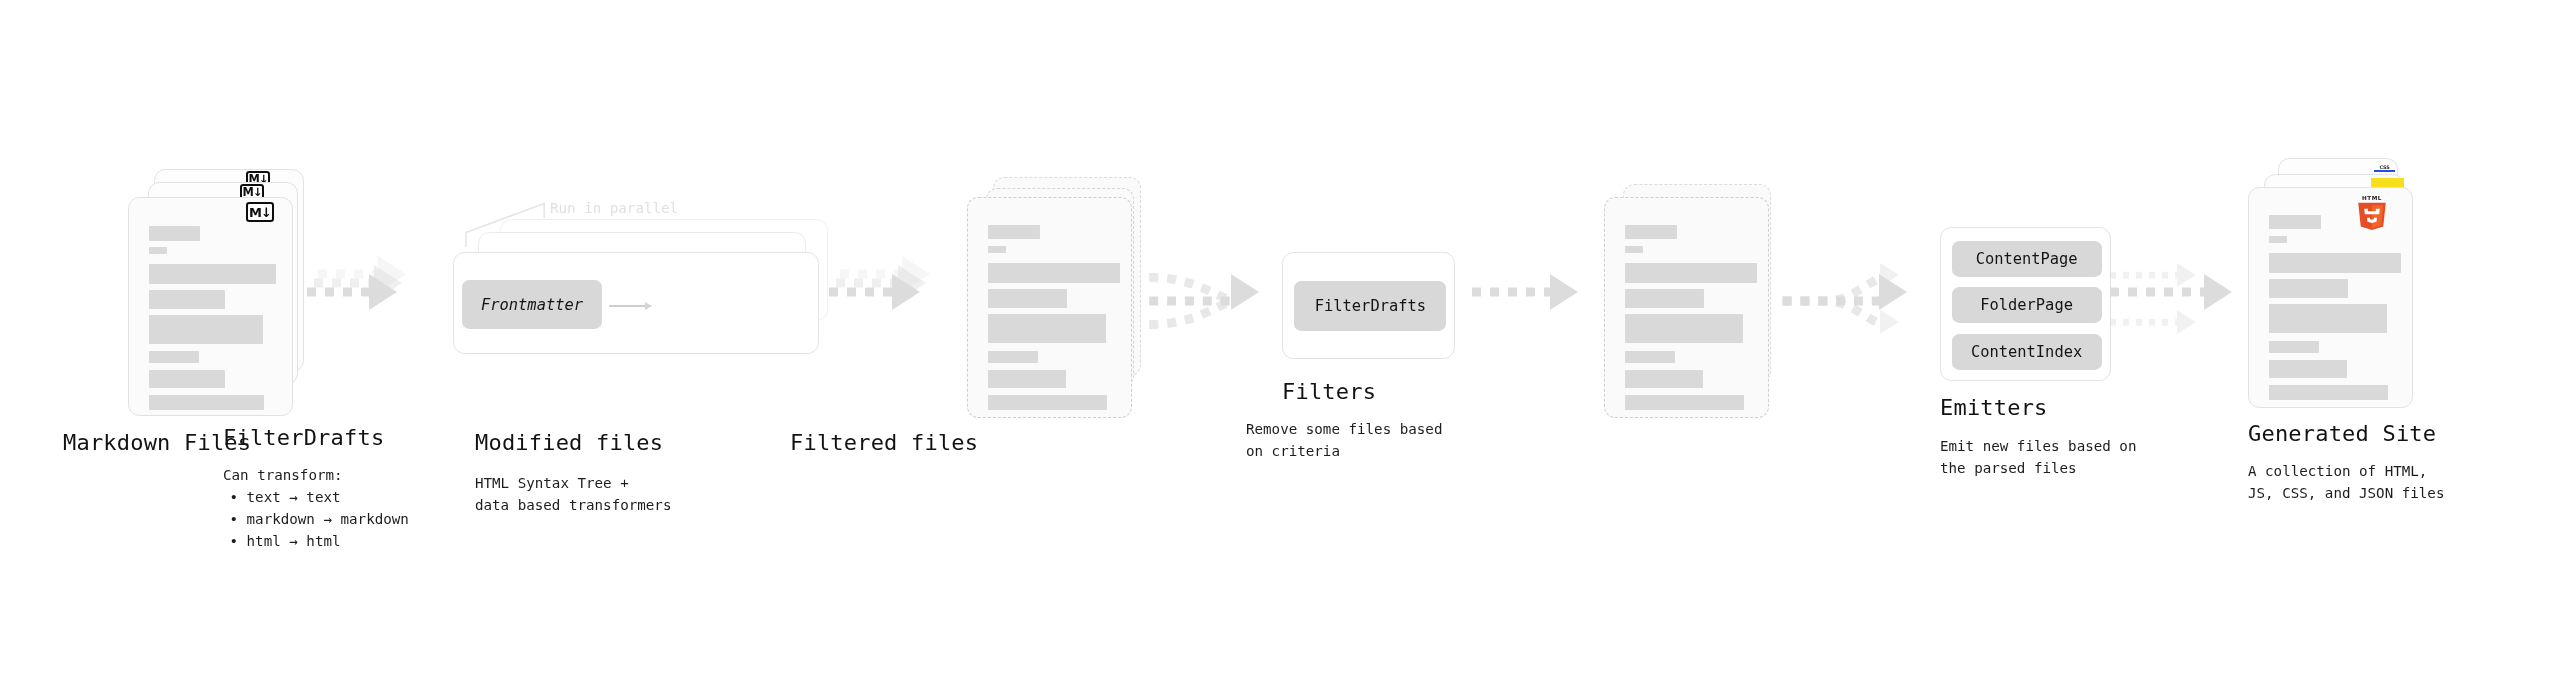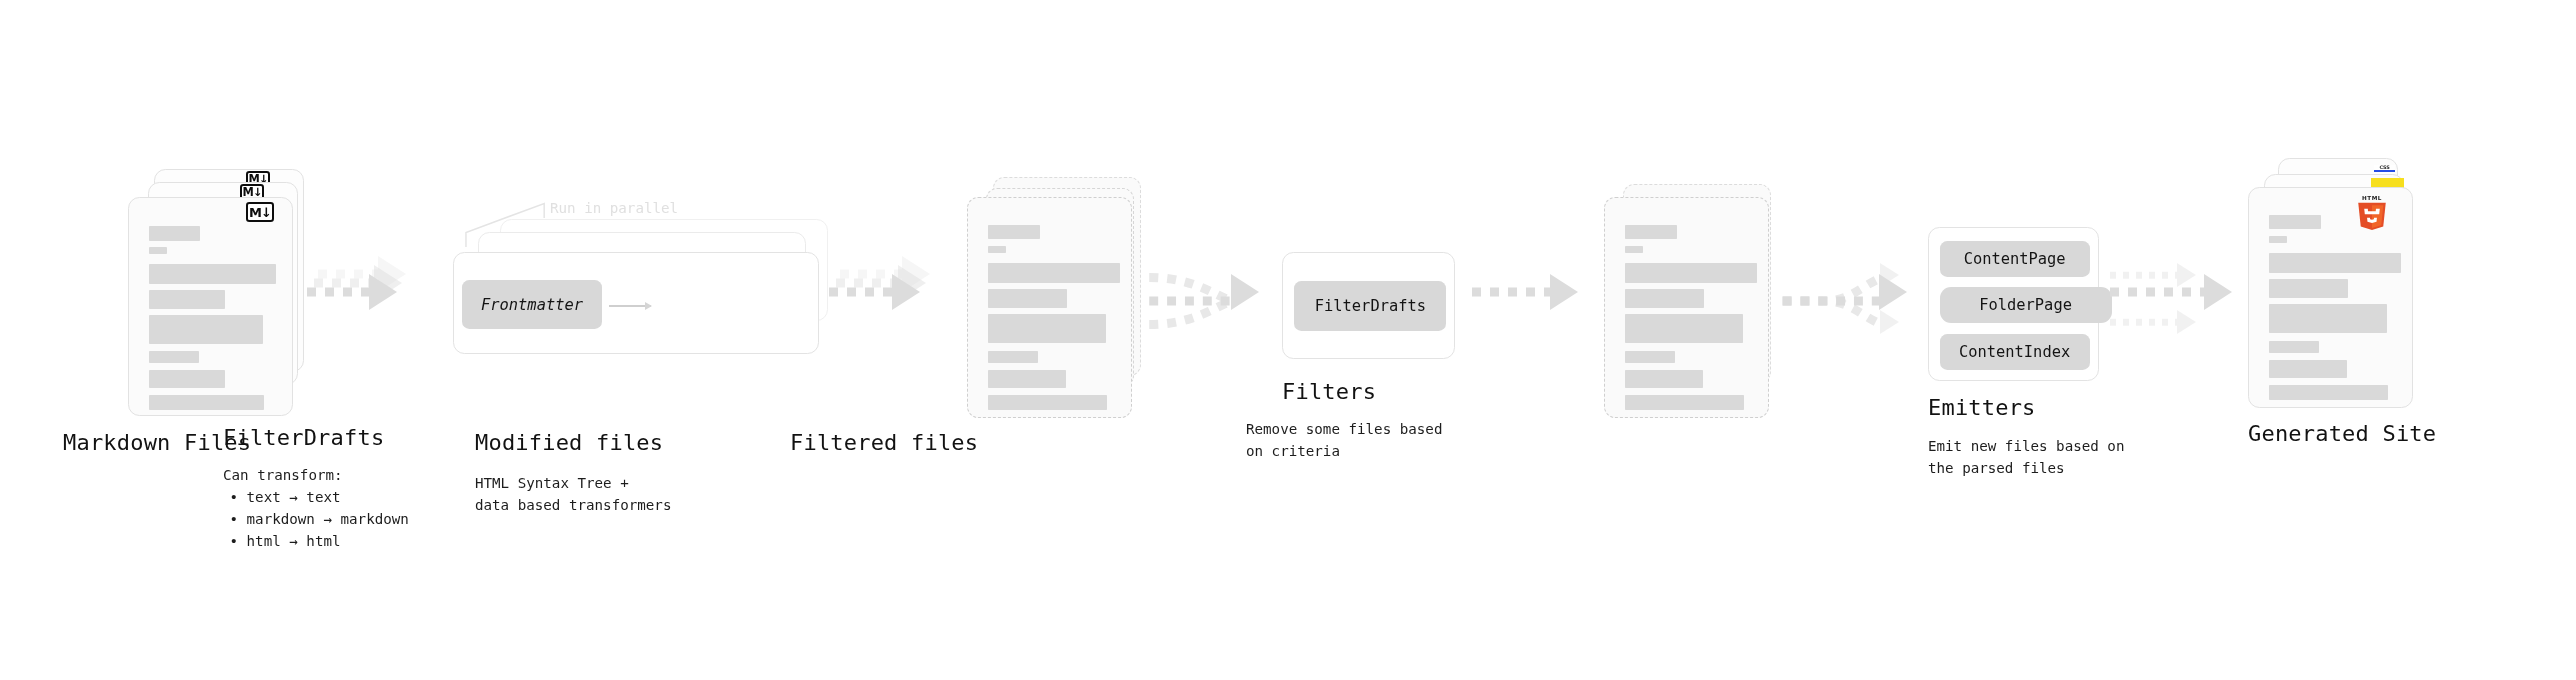"ContentPage" div.col { left: 4px -> 16px }
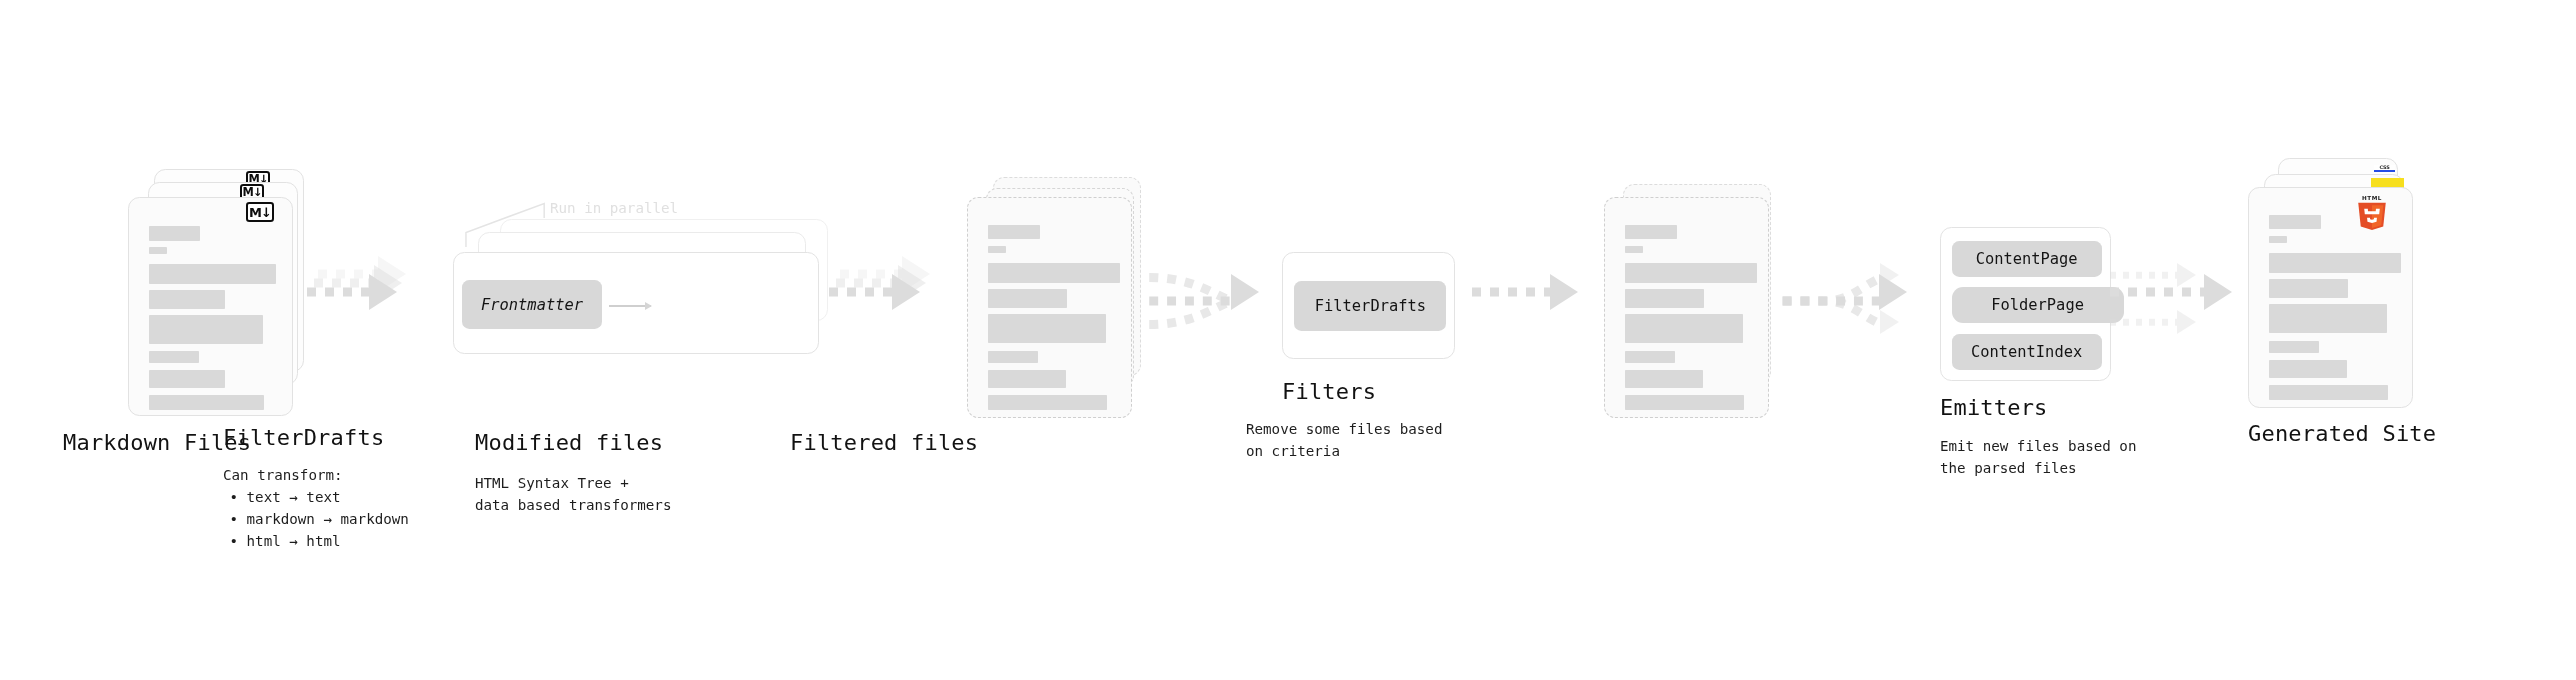"FolderPage" div.chip { border-radius: 11px -> none; width: 172px -> 150px }
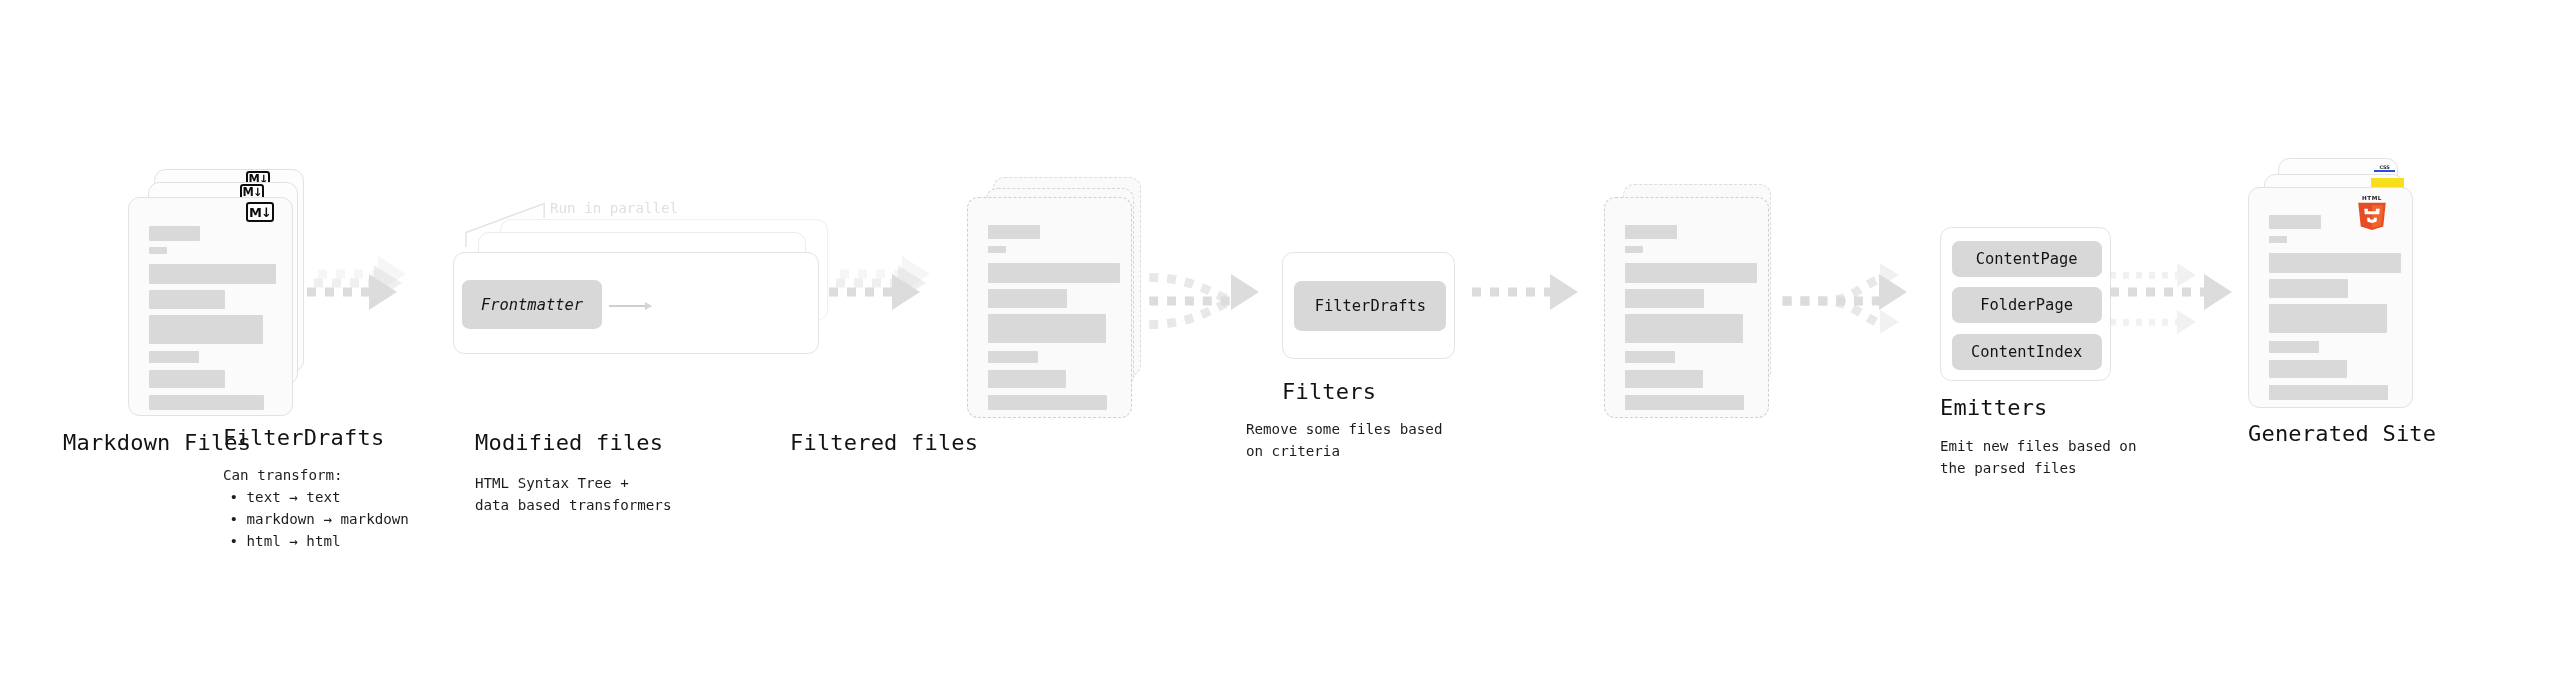"A collection of HTML," div.subcaption { html: none -> <div> <div>A collection of HTML,</div> <div>JS, CSS, and JSON files</div> </div> }
